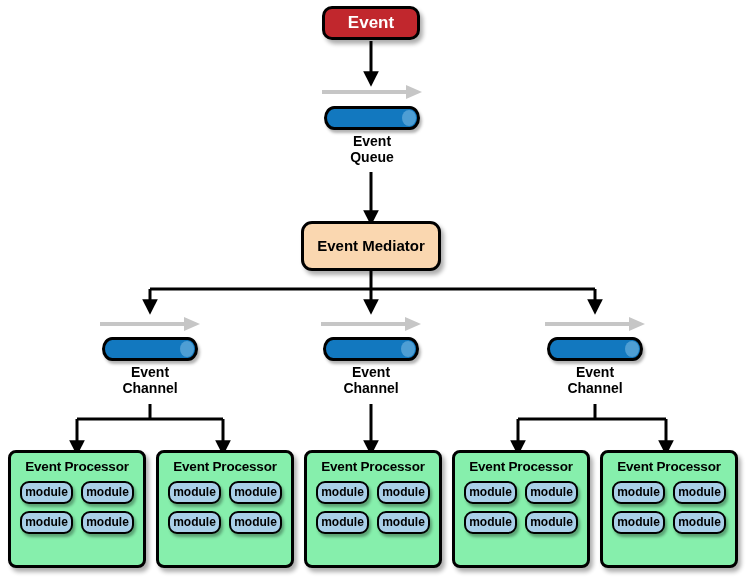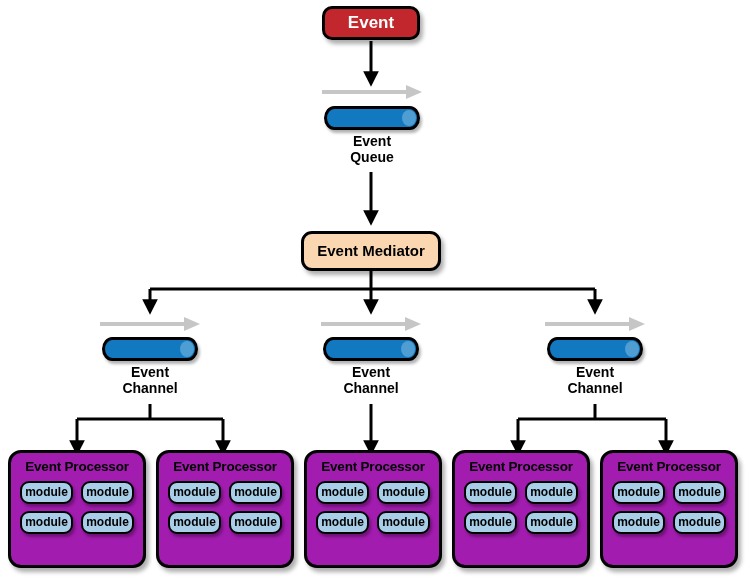"Event Mediator" div.node { height: 40px -> 50px; top: 231px -> 221px }
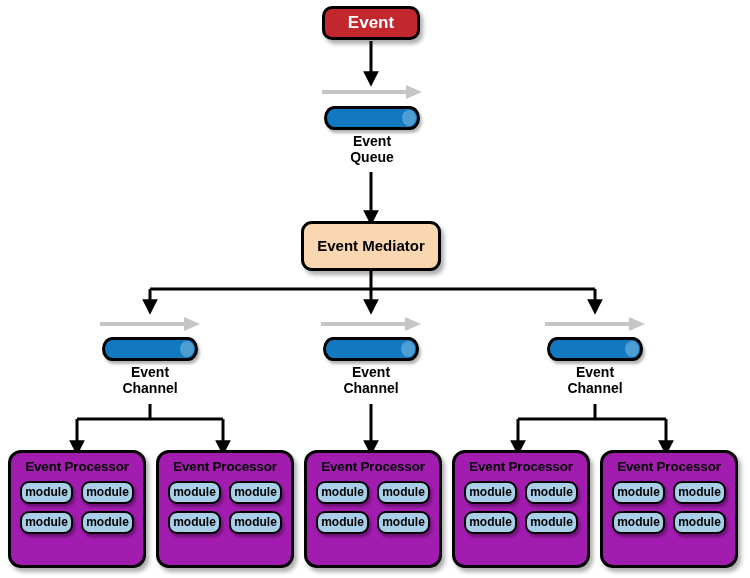"Event Processor" .node-processor { background: #a21caf -> #86efac; border-radius: 13px -> 8px }
